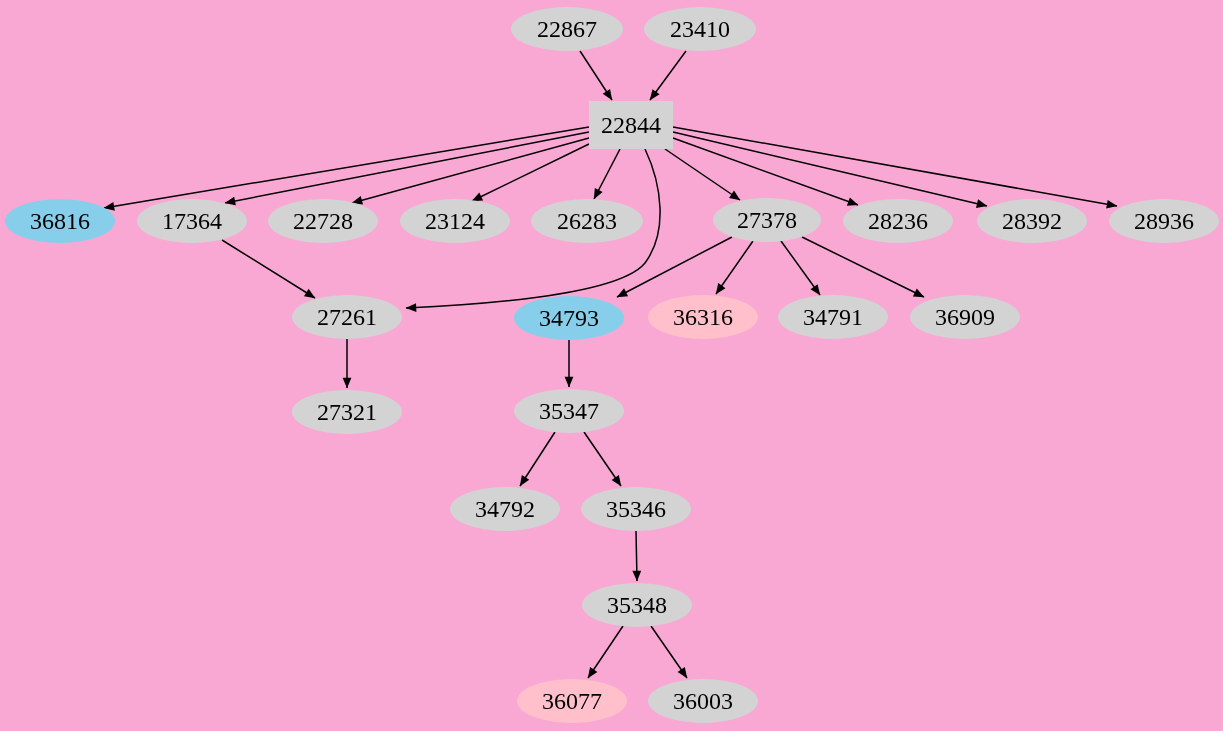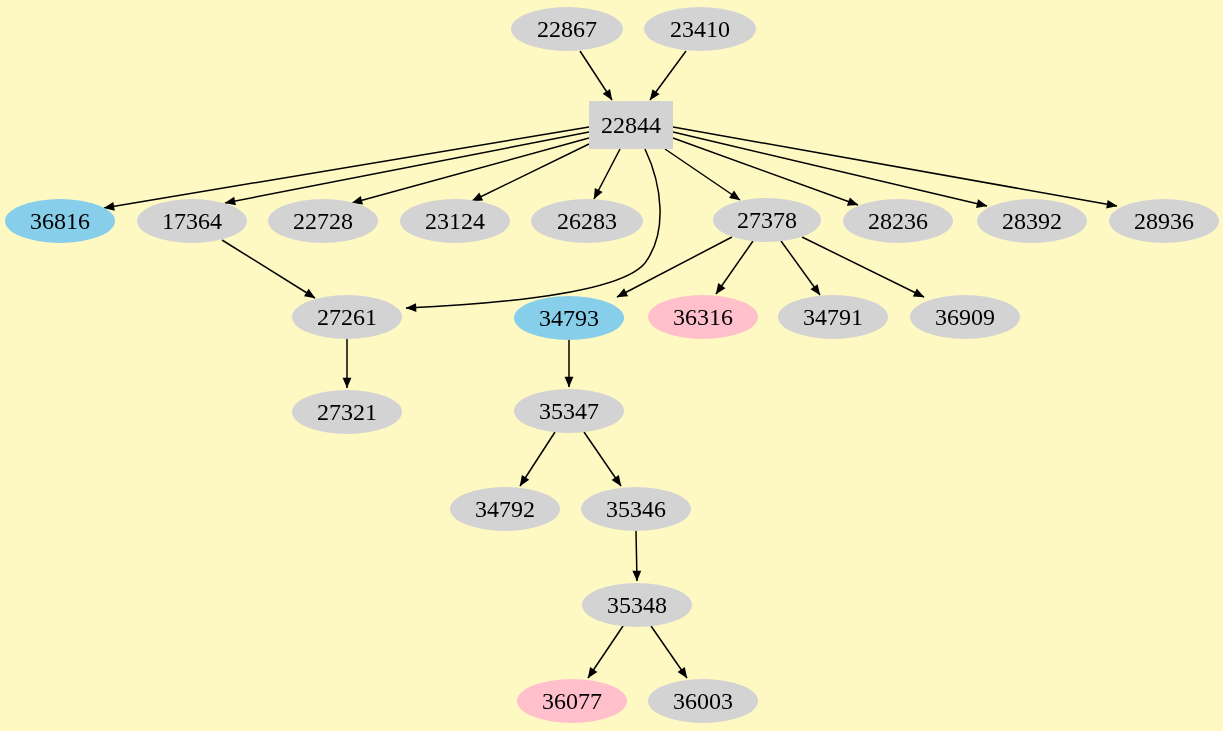"22867" .canvas { background: #fef9c3 -> #f9a8d4 }
